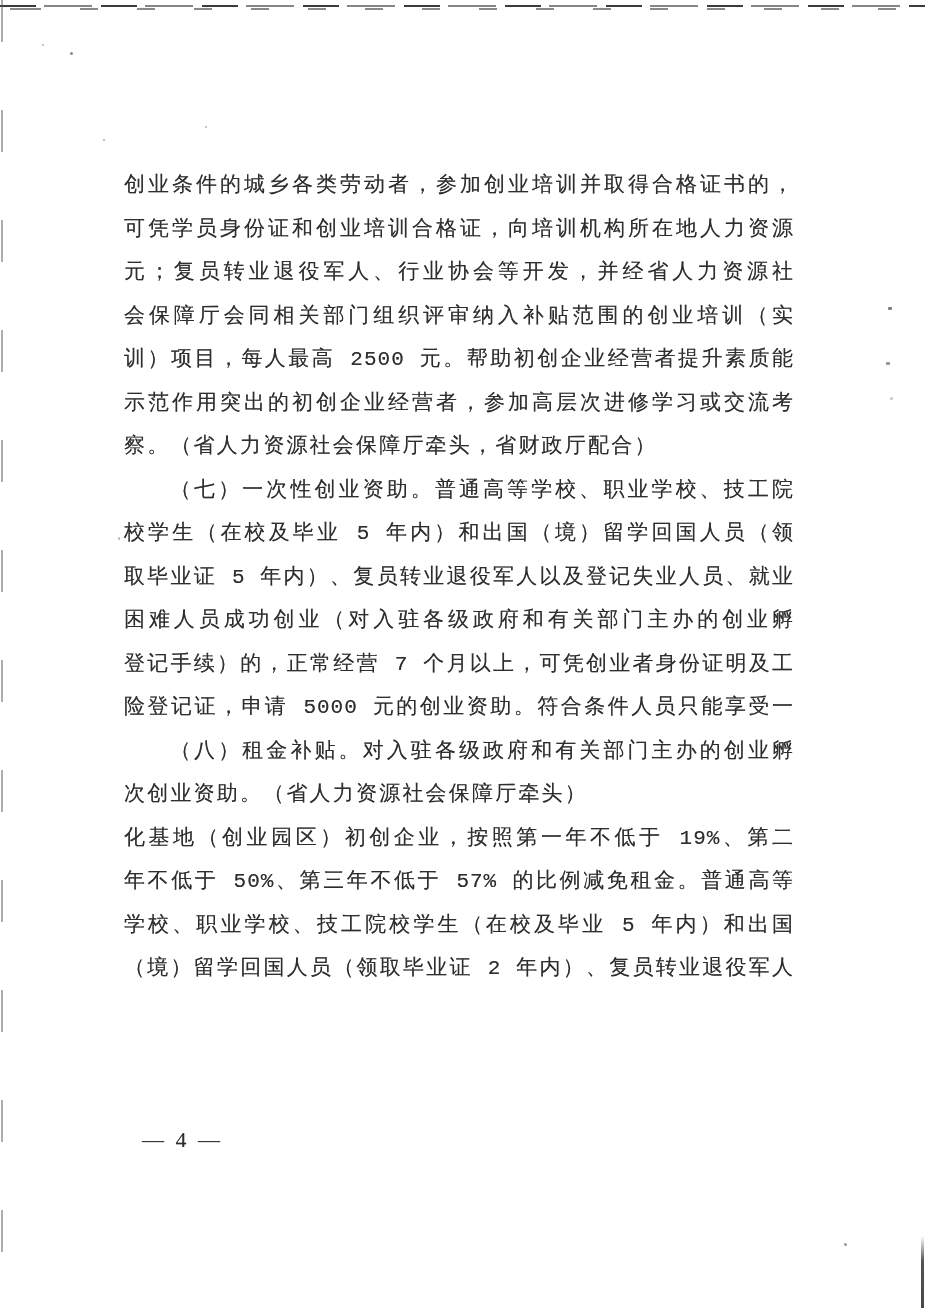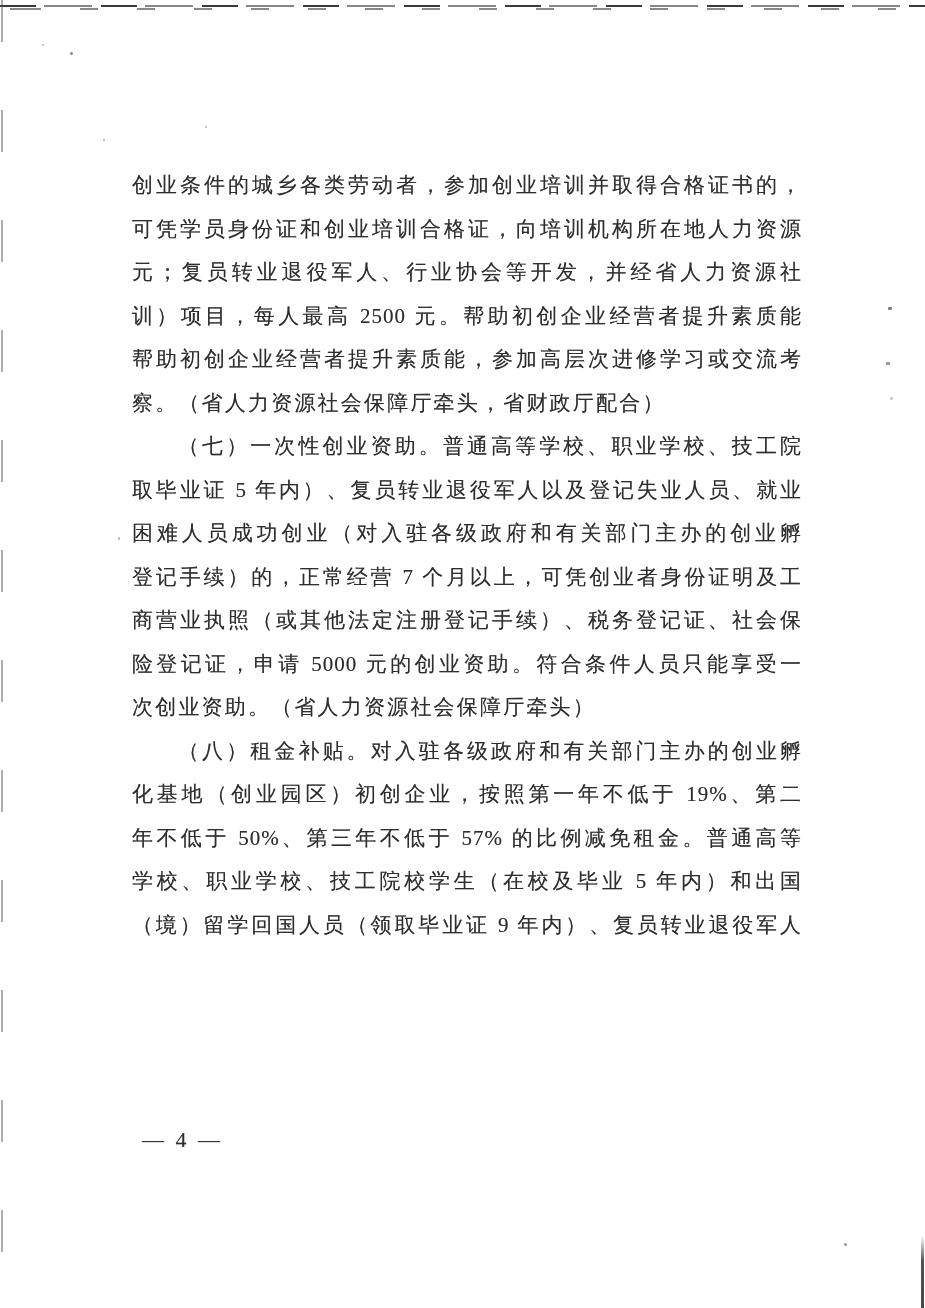"创业条件的城乡各类劳动者，参加创业培训并取得合格证书的，" .text-block { font-family: none -> Liberation Mono, monospace; left: 132px -> 124px }
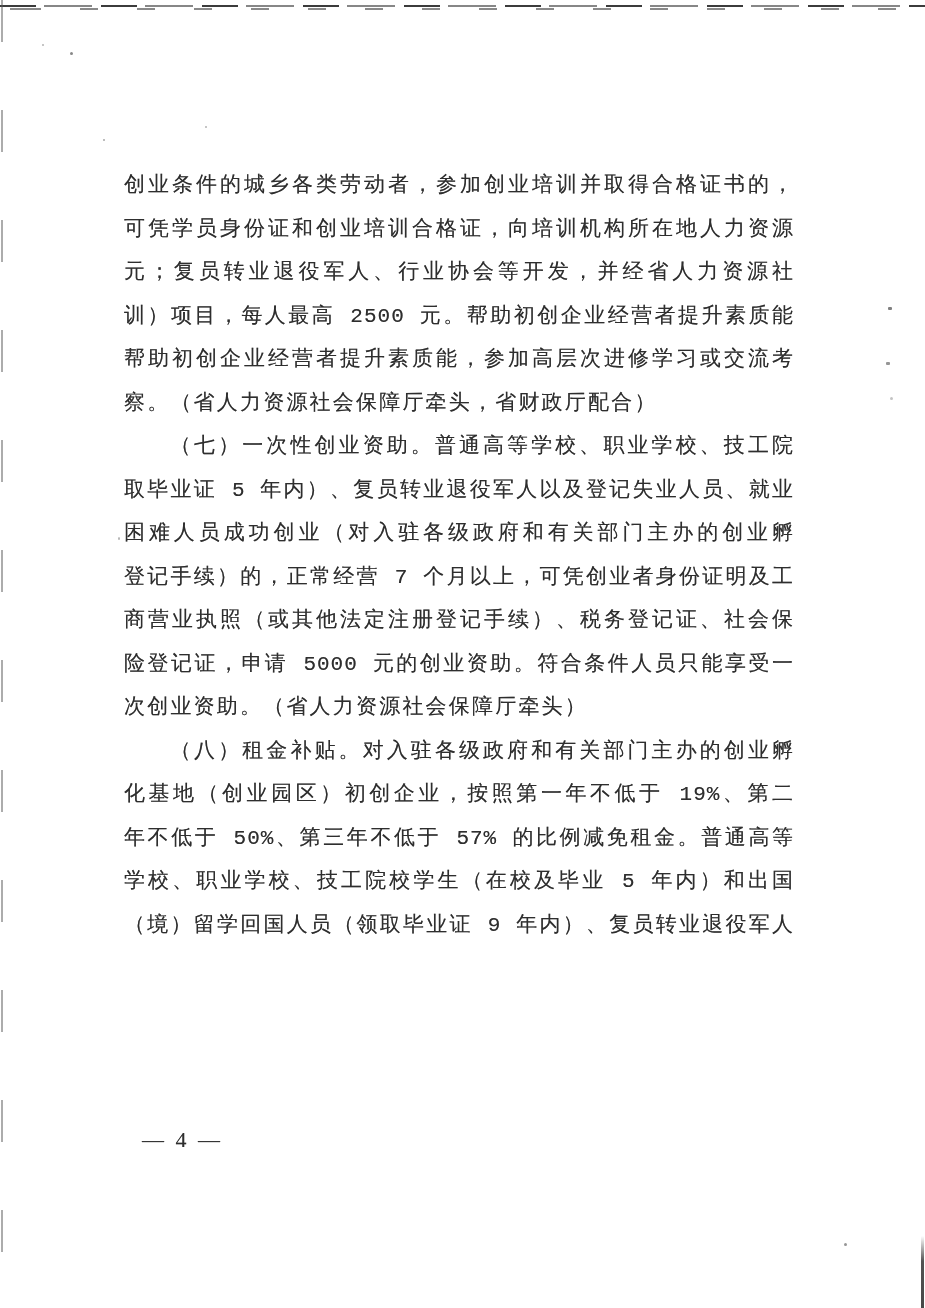"会保障厅会同相关部门组织评审纳入补贴范围的创业培训（实" div.line { html: none -> <div>会保障厅会同相关部门组织评审纳入补贴范围的创业培训（实</div> }
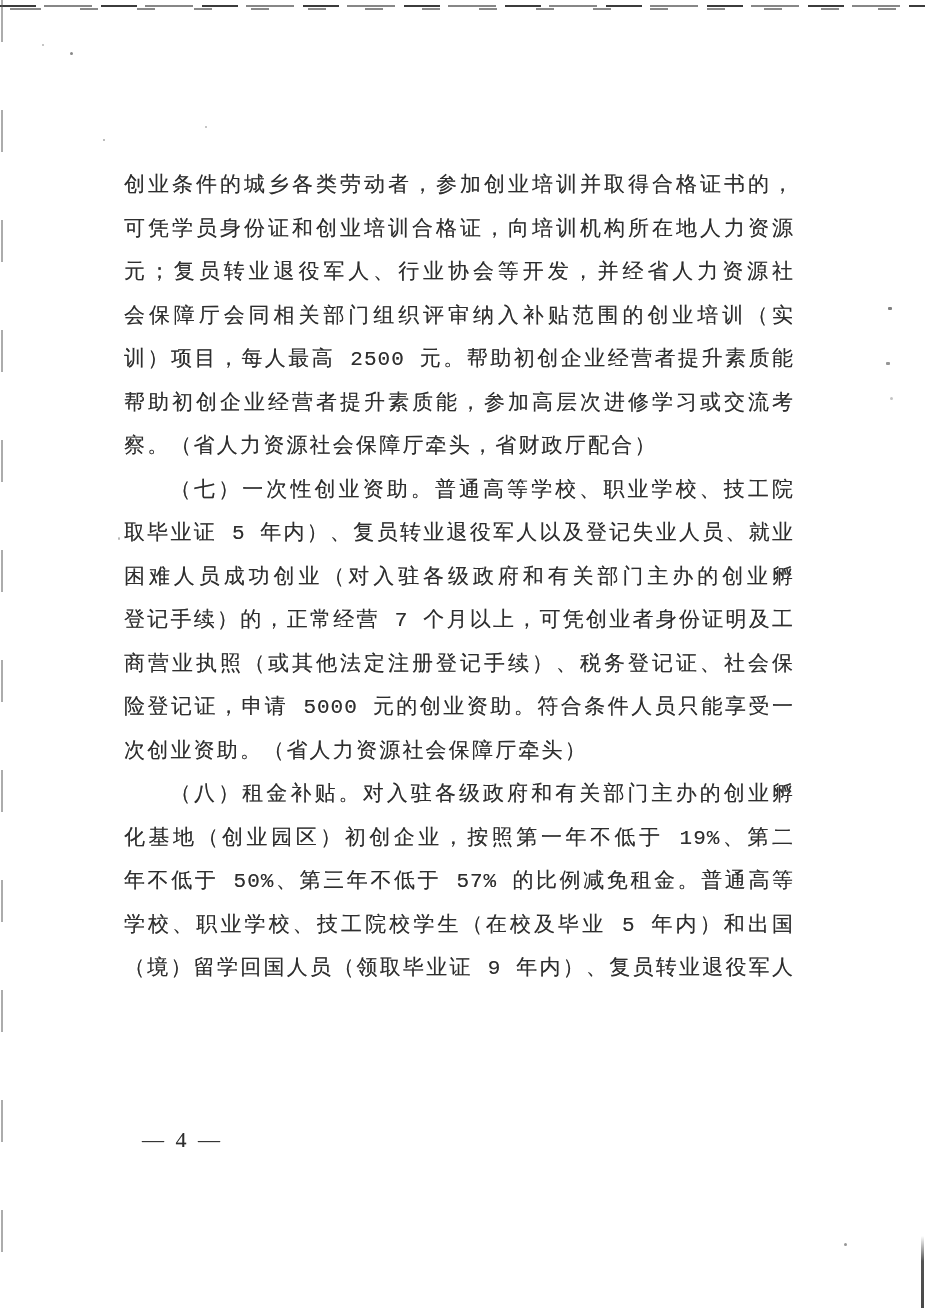"帮助初创企业经营者提升素质能，参加高层次进修学习或交流考" div.line { text: 帮助初创企业经营者提升素质能 -> 示范作用突出的初创企业经营者 }
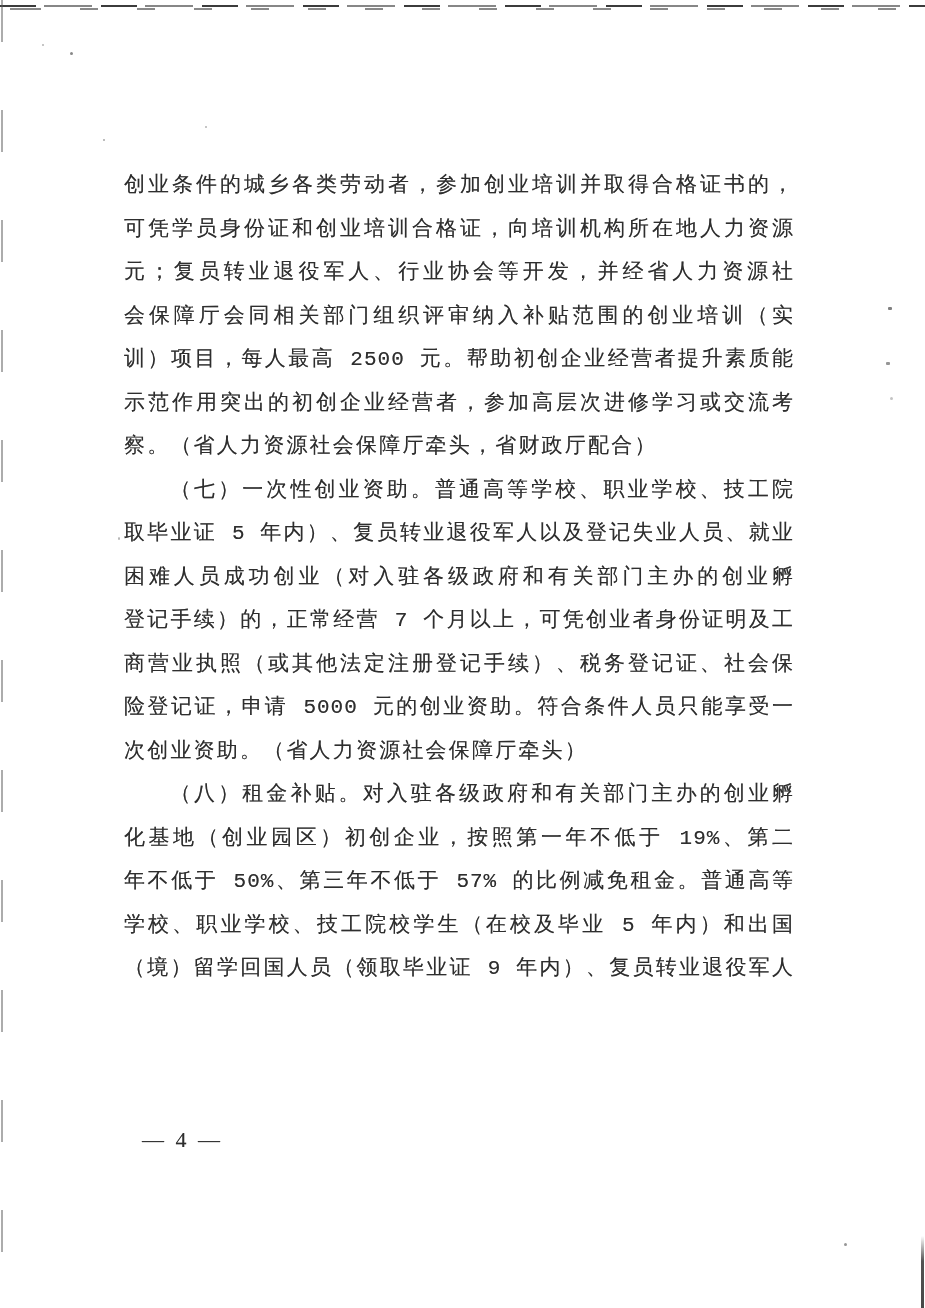"校学生（在校及毕业 5 年内）和出国（境）留学回国人员（领" div.line { html: none -> <div>校学生（在校及毕业 5 年内）和出国（境）留学回国人员（领</div> }
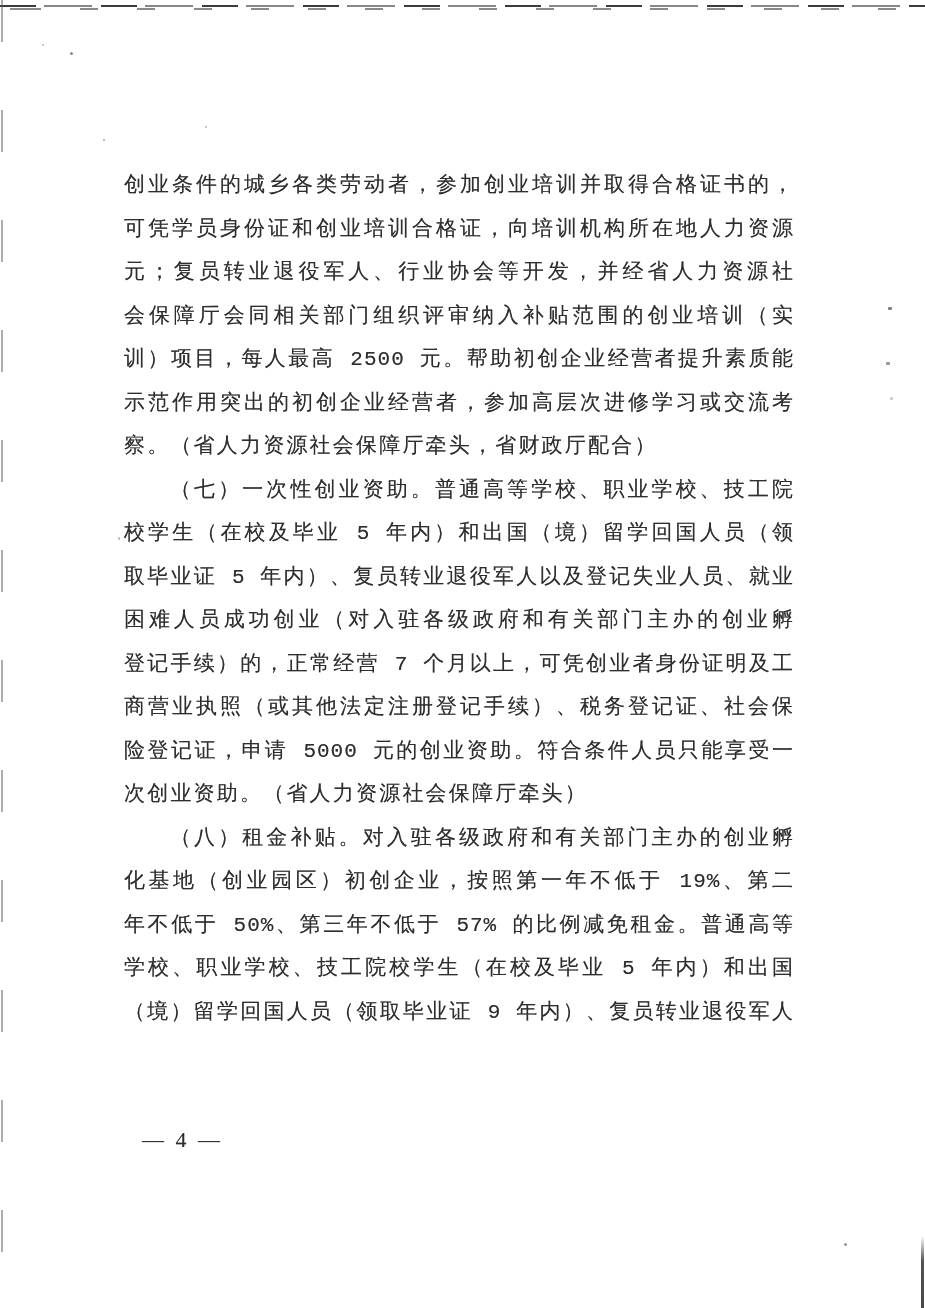"商营业执照（或其他法定注册登记手续）、税务登记证、社会保" div.line { html: <div>商营业执照（或其他法定注册登记手续）、税务登记证、社会保</div> -> none }
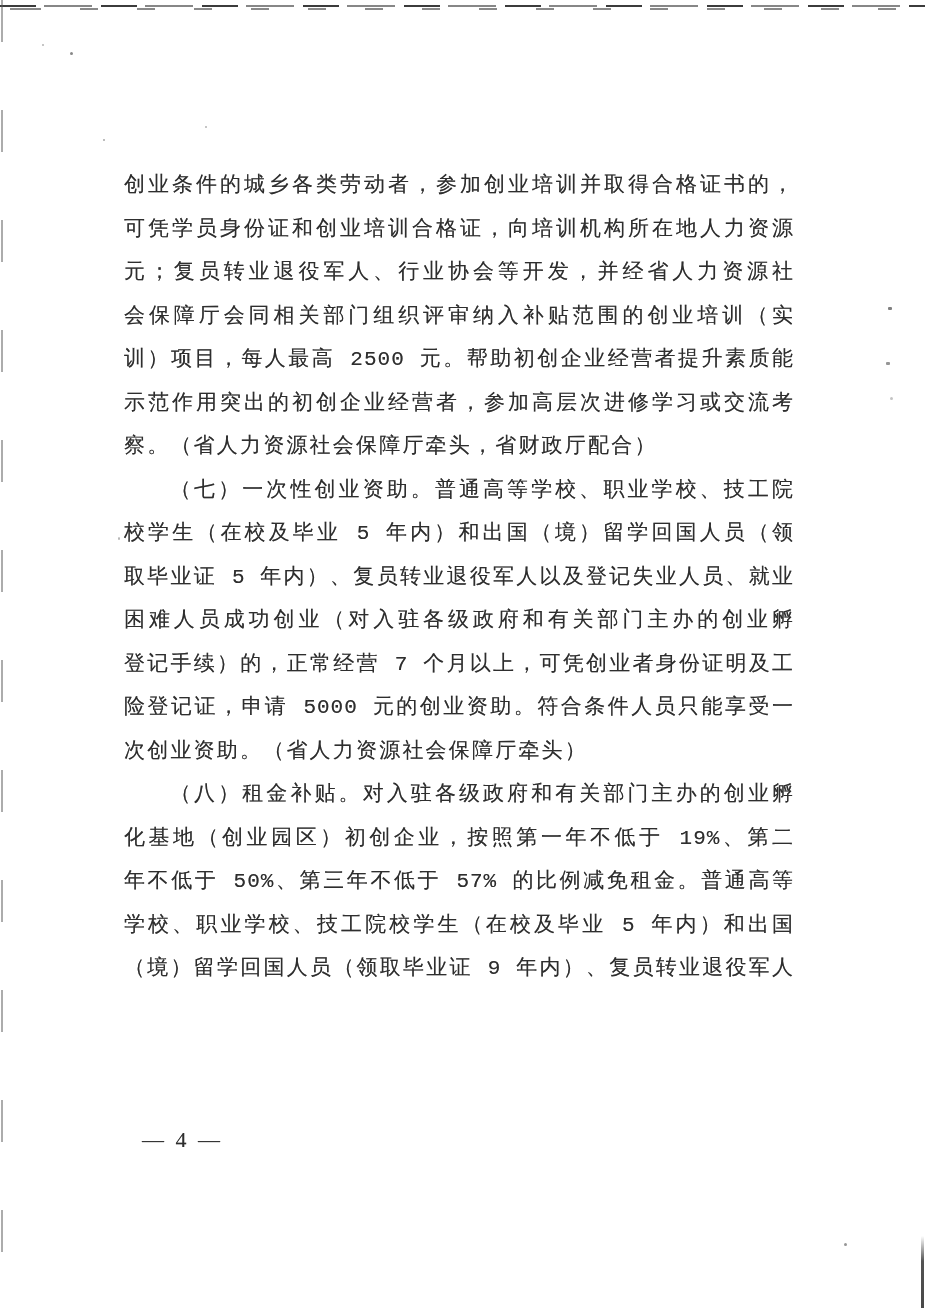"次创业资助。（省人力资源社会保障厅牵头）" div.line { order: before "（八）租金补贴。对入驻各级政府和有关部门主办的创业孵" -> after "（八）租金补贴。对入驻各级政府和有关部门主办的创业孵" }
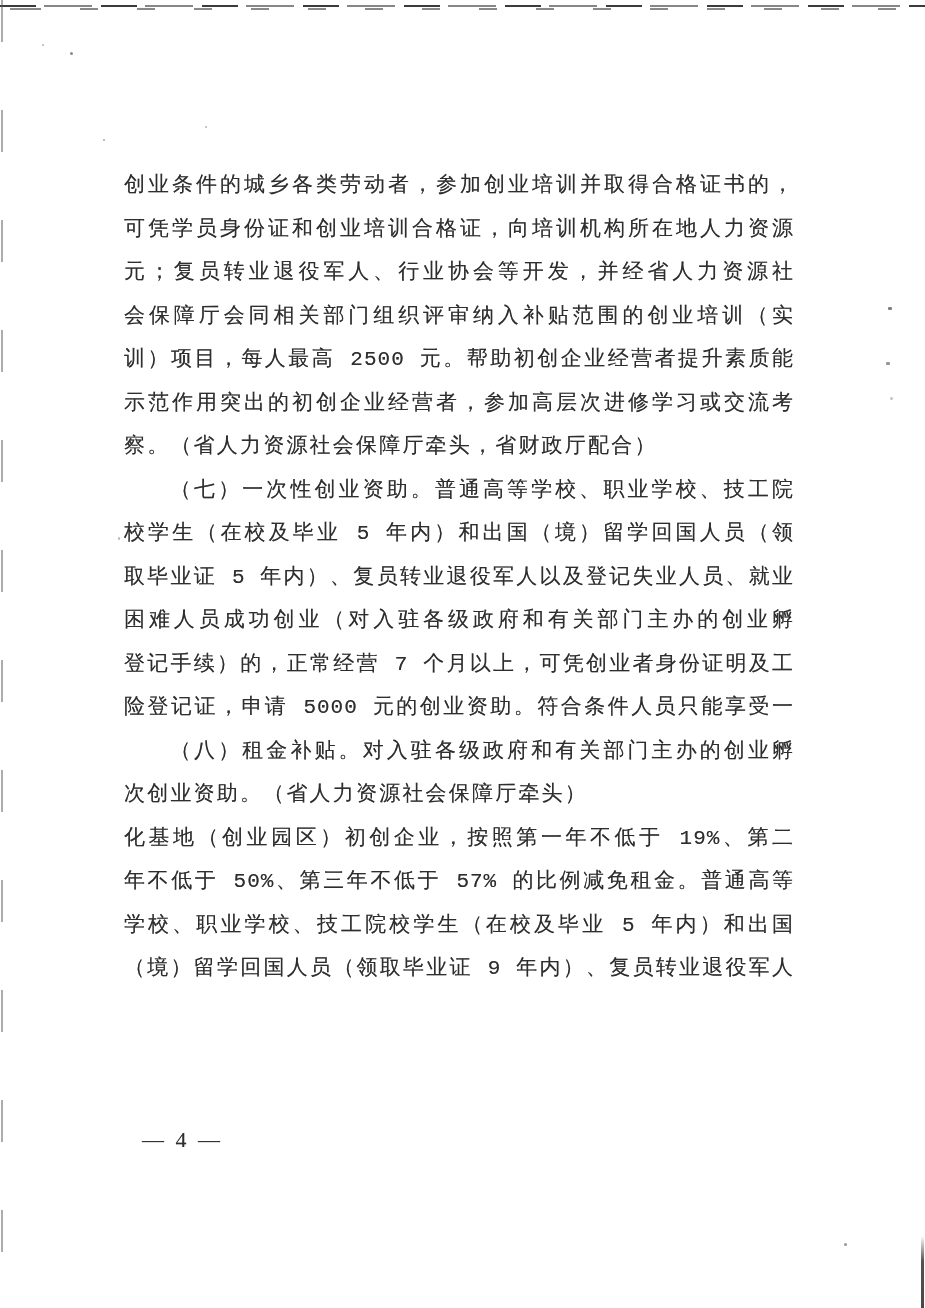"（境）留学回国人员（领取毕业证 9 年内）、复员转业退役军人" div.line { text: 9 -> 2 }
